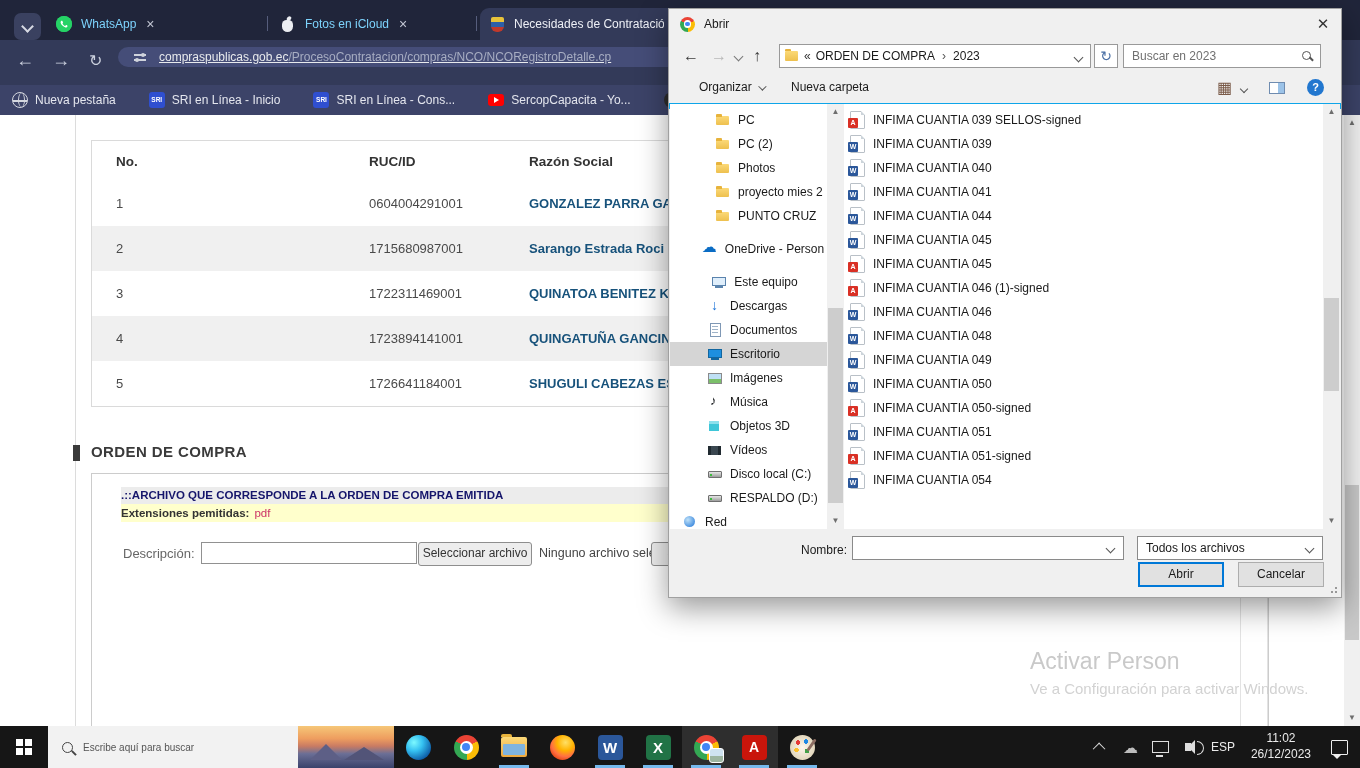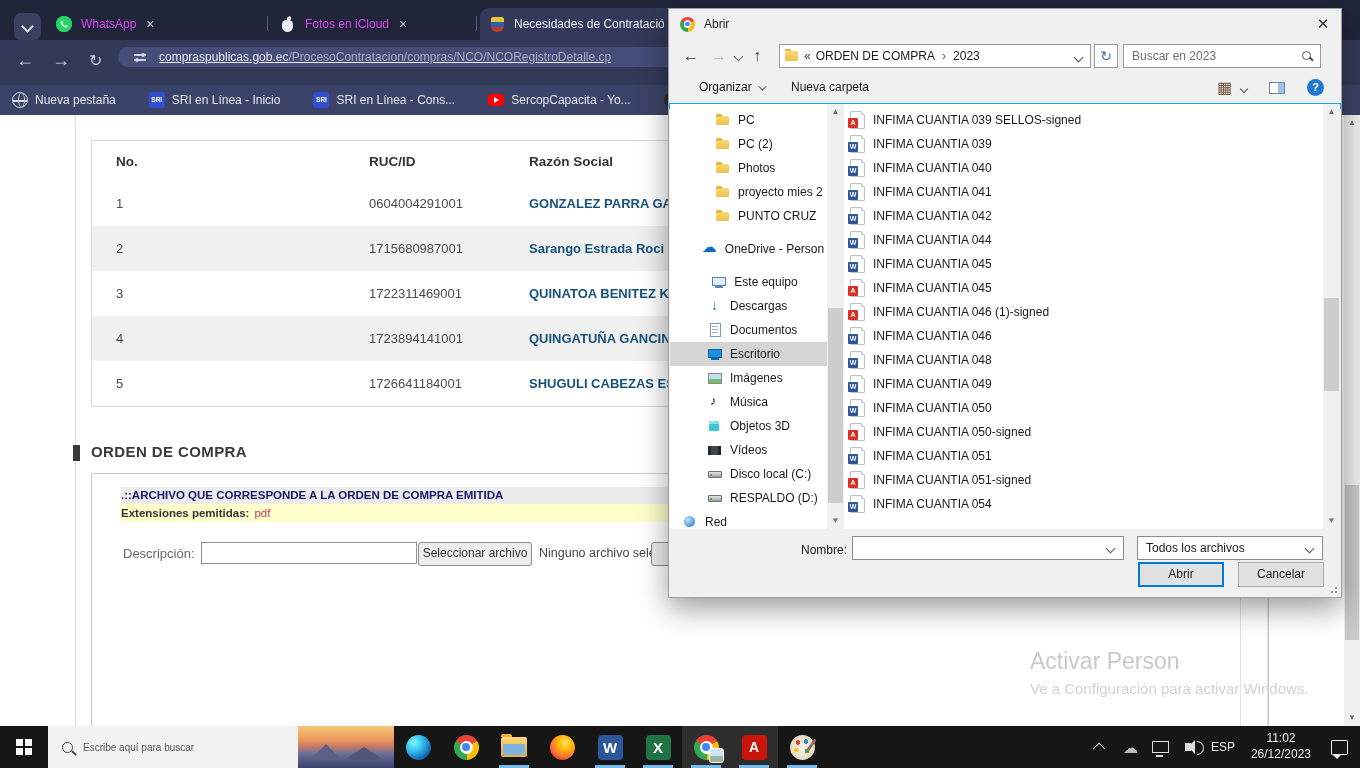"WhatsApp" .tab { color: #d946ef -> #7dd3fc }
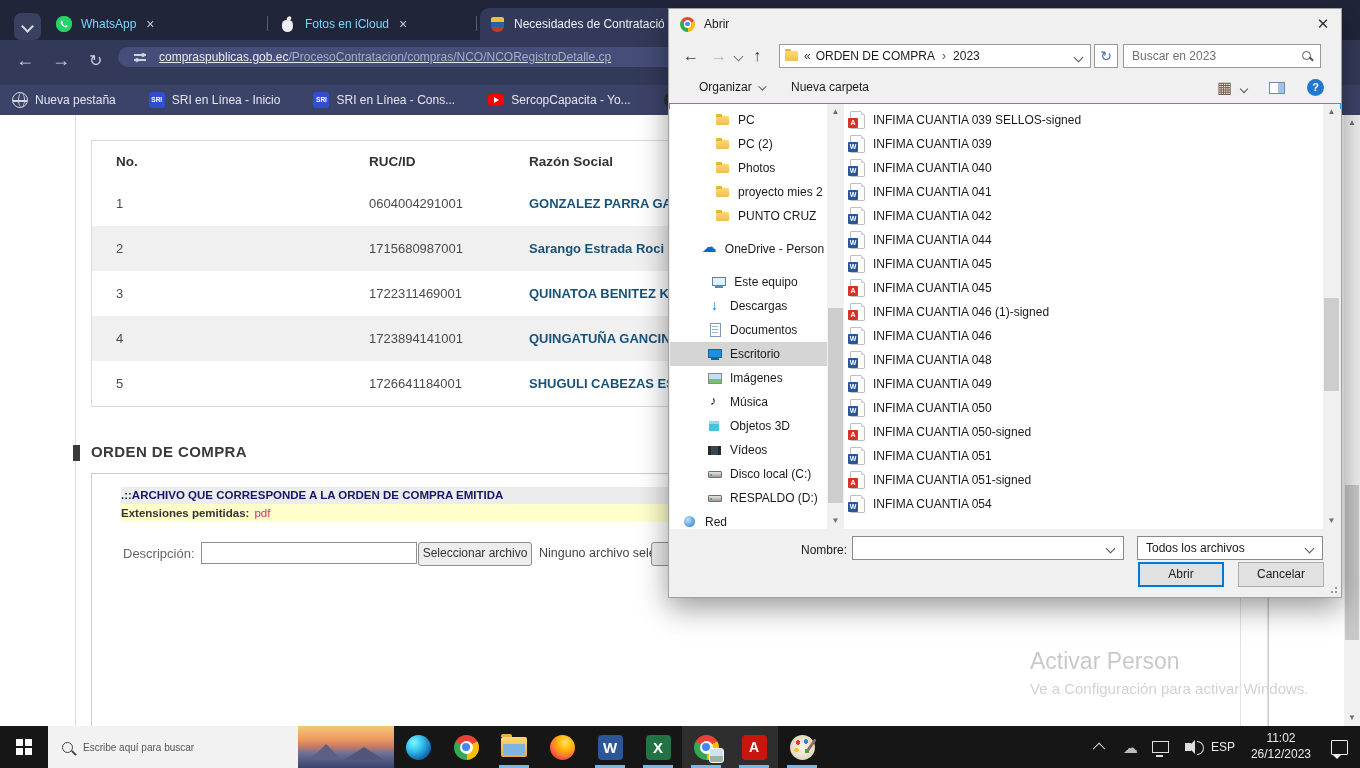"INFIMA CUANTIA 042" div.file-row { html: <div> <span></span> <span>INFIMA CUANTIA 042</span> </div> -> none }
